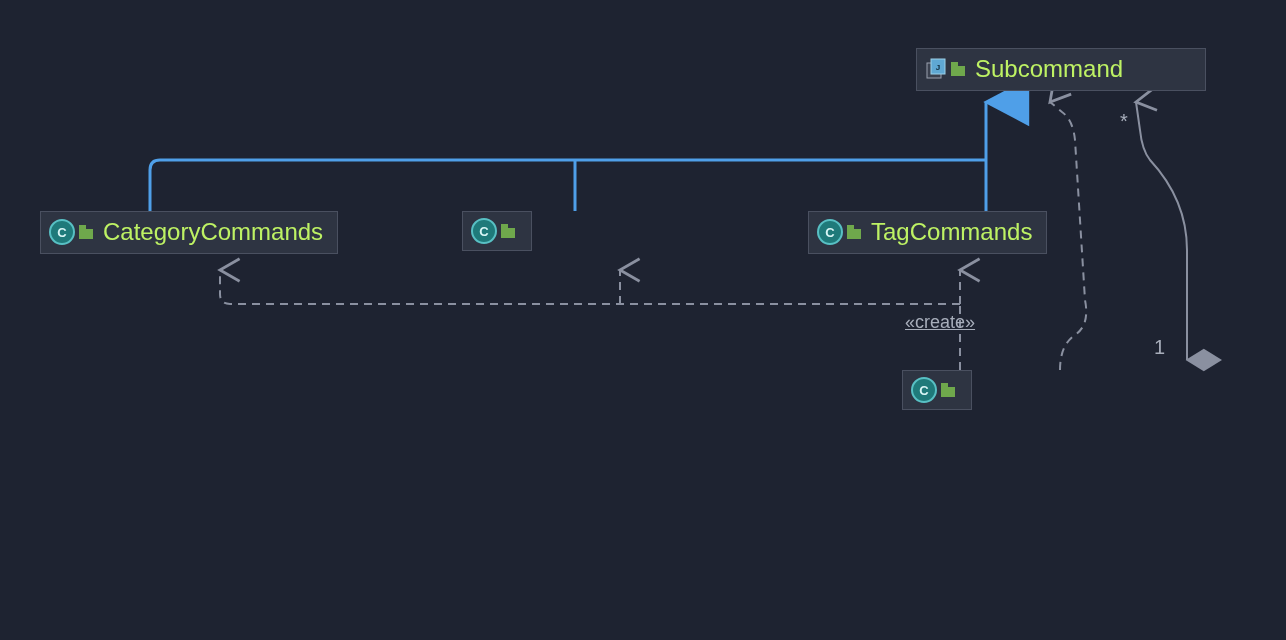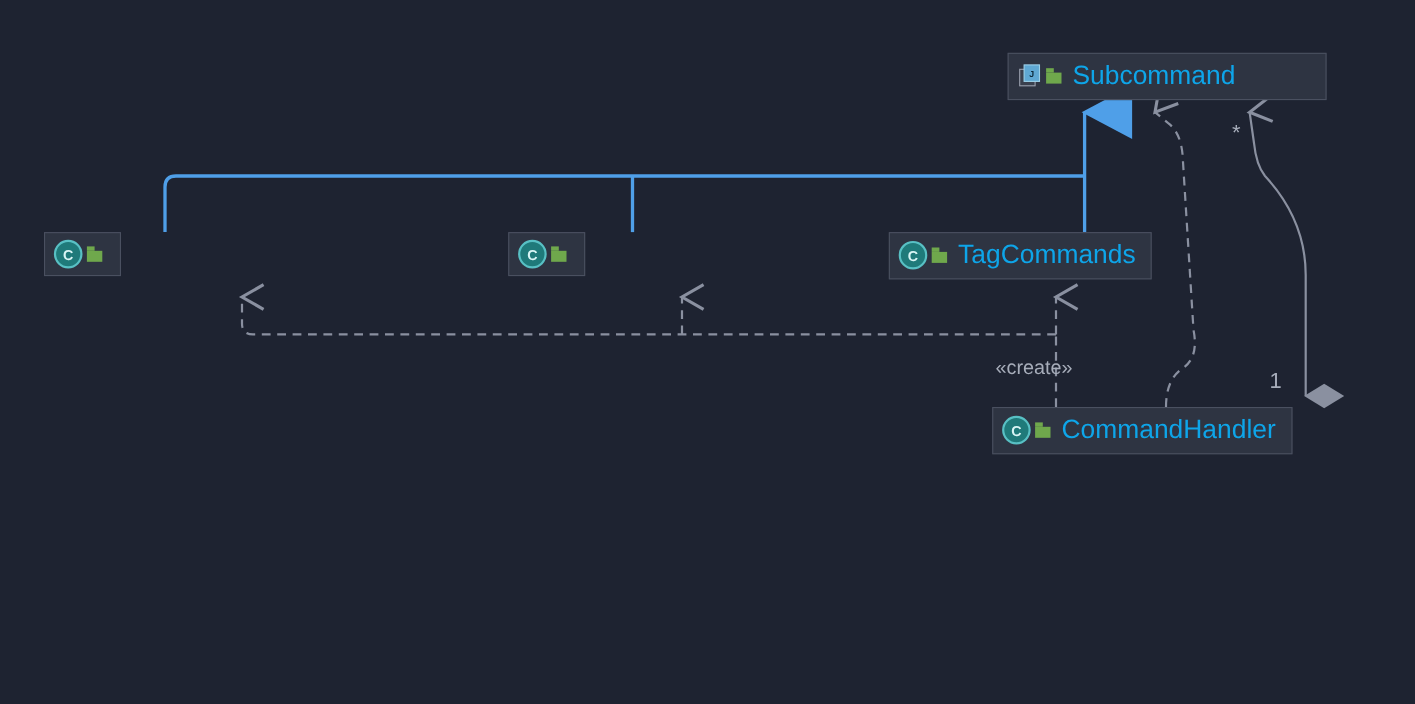"Subcommand" .node .label { color: #0ea5e9 -> #bef264 }
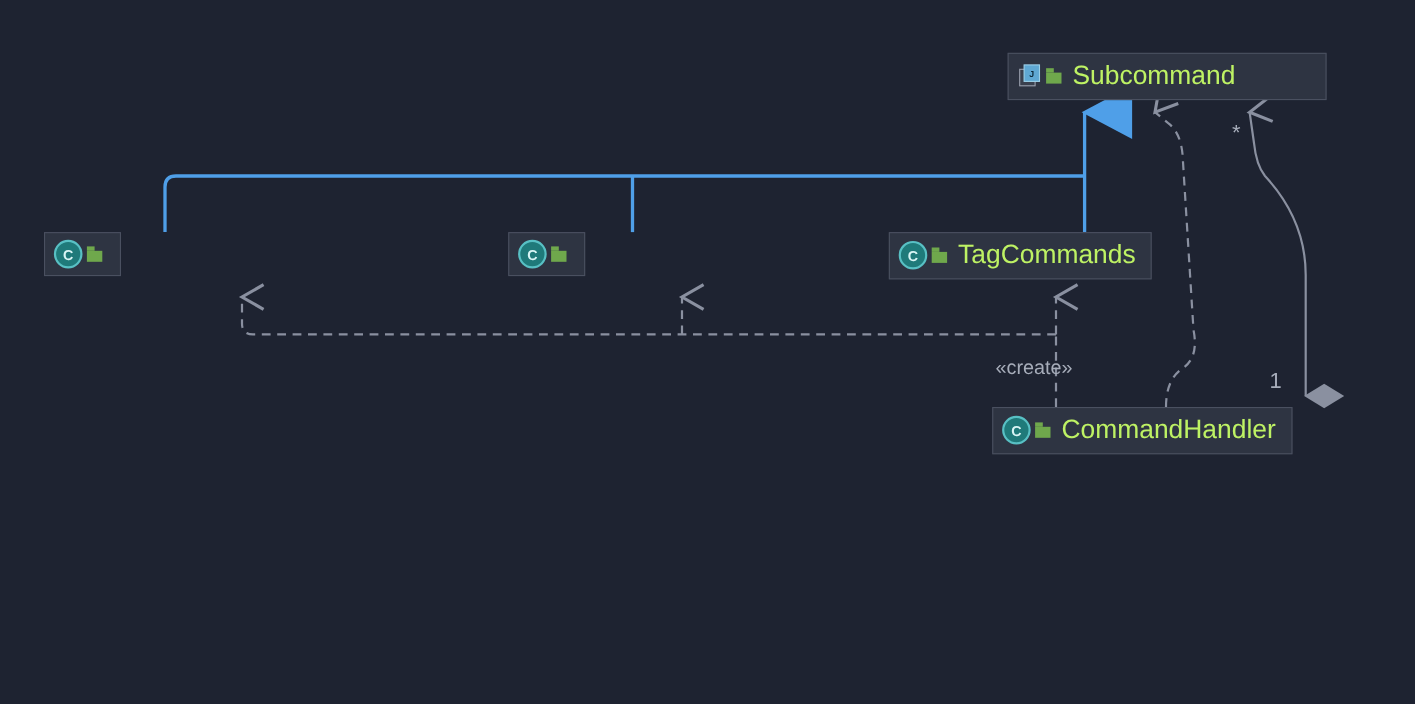"CategoryCommands" span.label { html: none -> <span>CategoryCommands</span> }
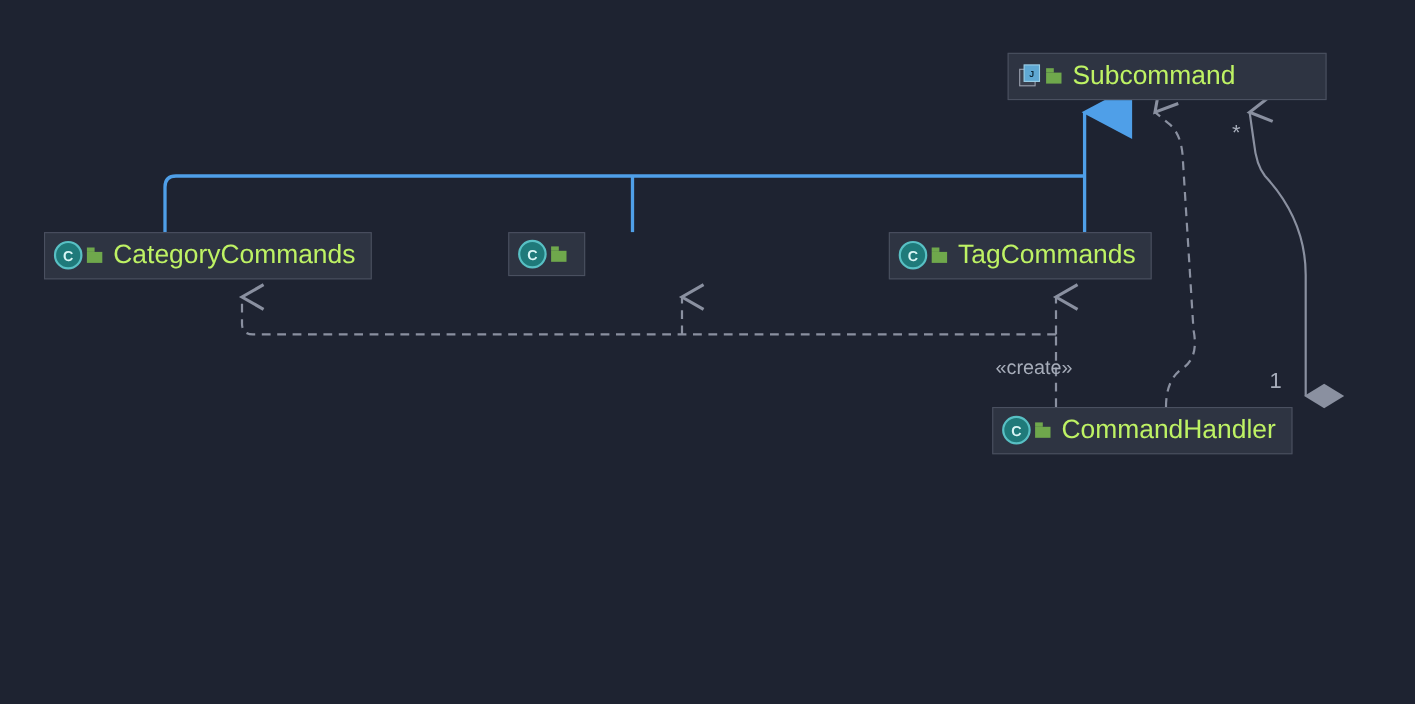"«create»" div.annotation { text-decoration: none -> underline; top: 324px -> 312px }
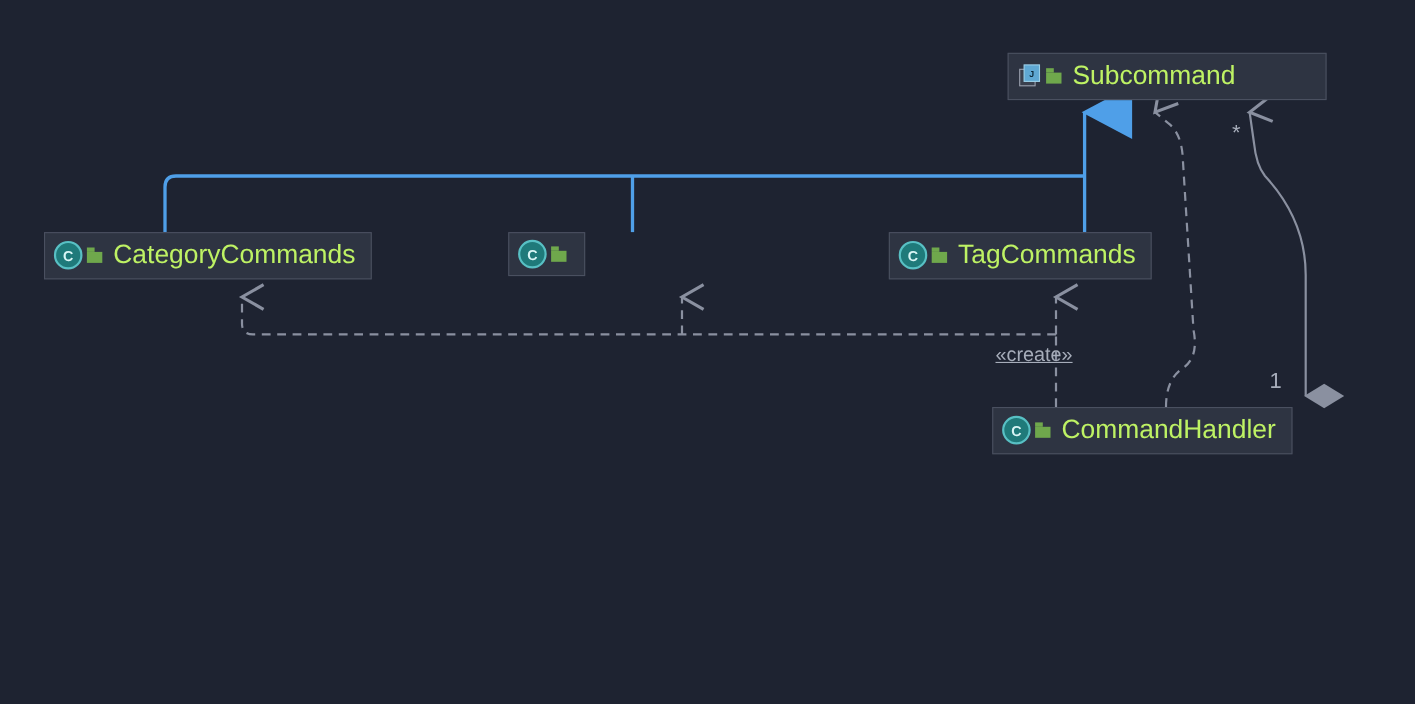"CommandHandler" span.label { html: <span>CommandHandler</span> -> none }
